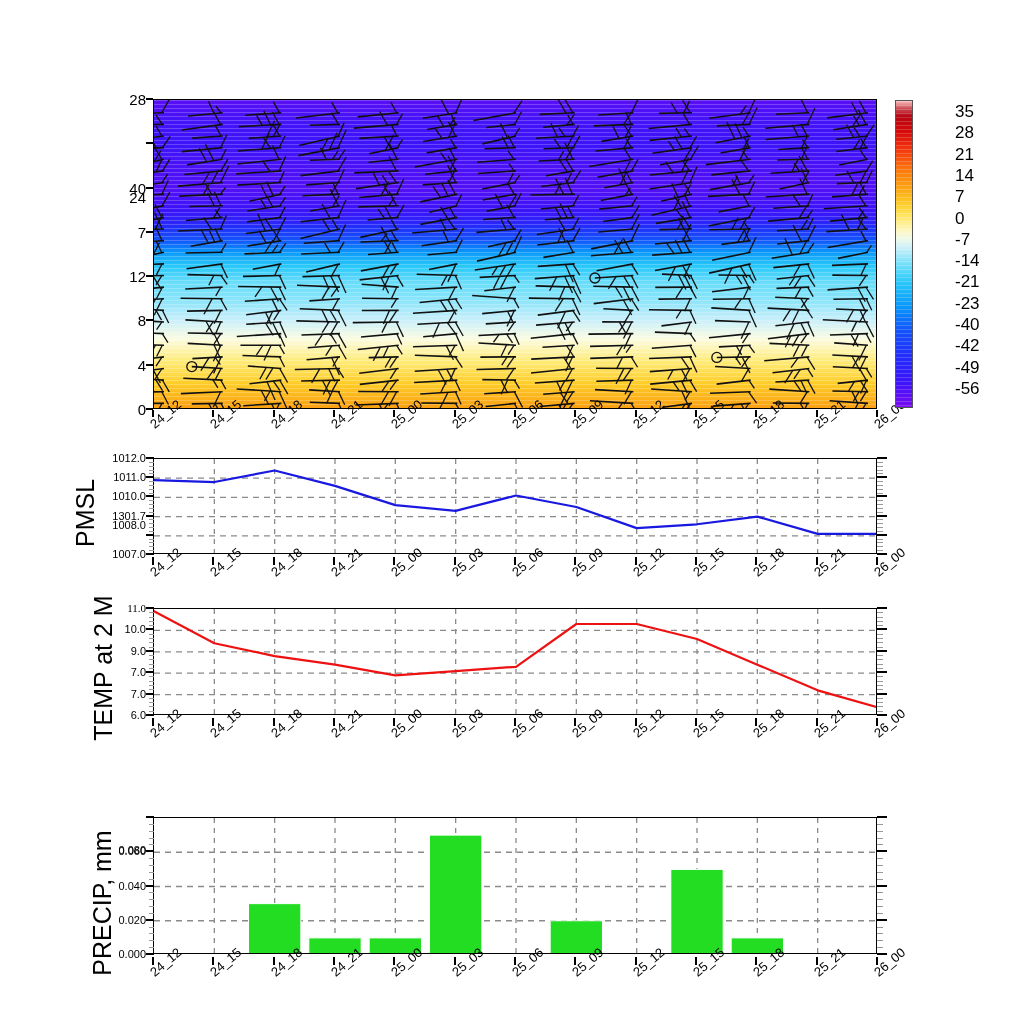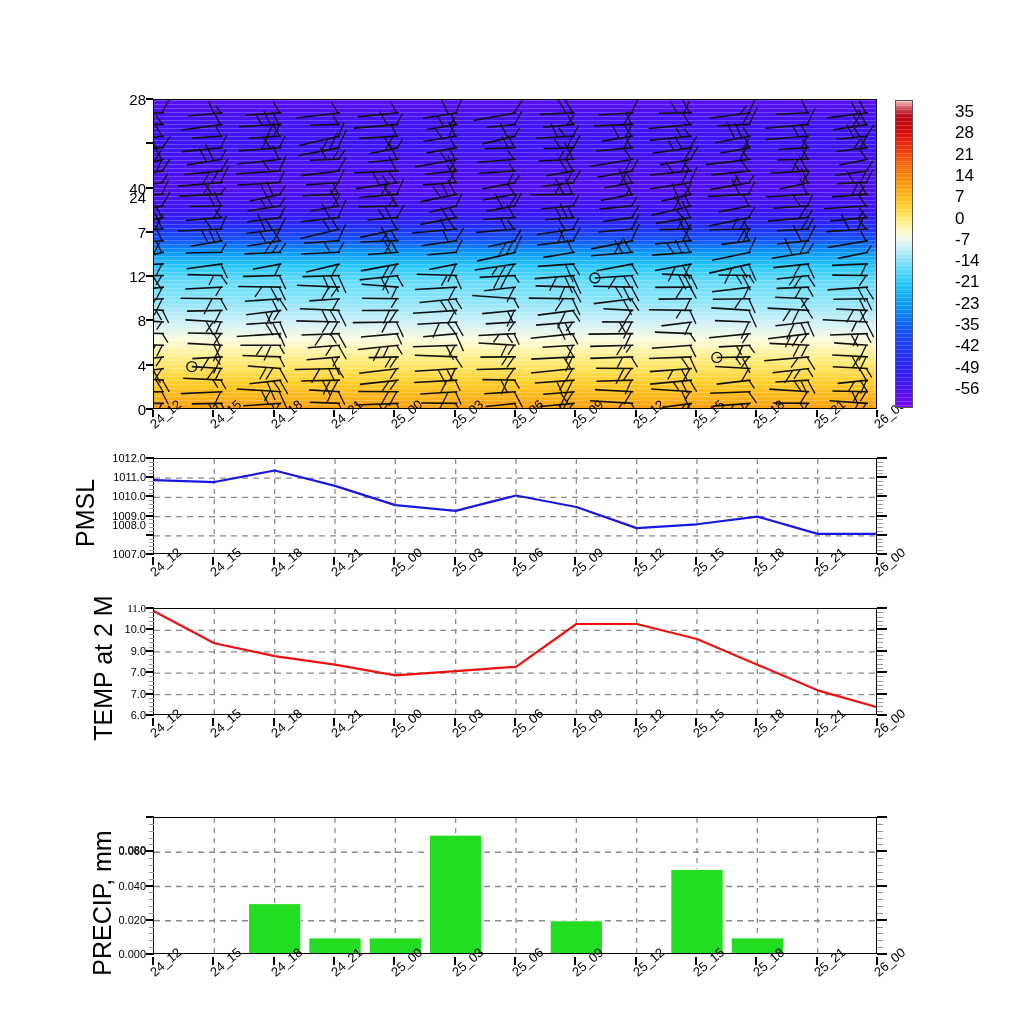"-35" div.cbar-label { text: -35 -> -40 }
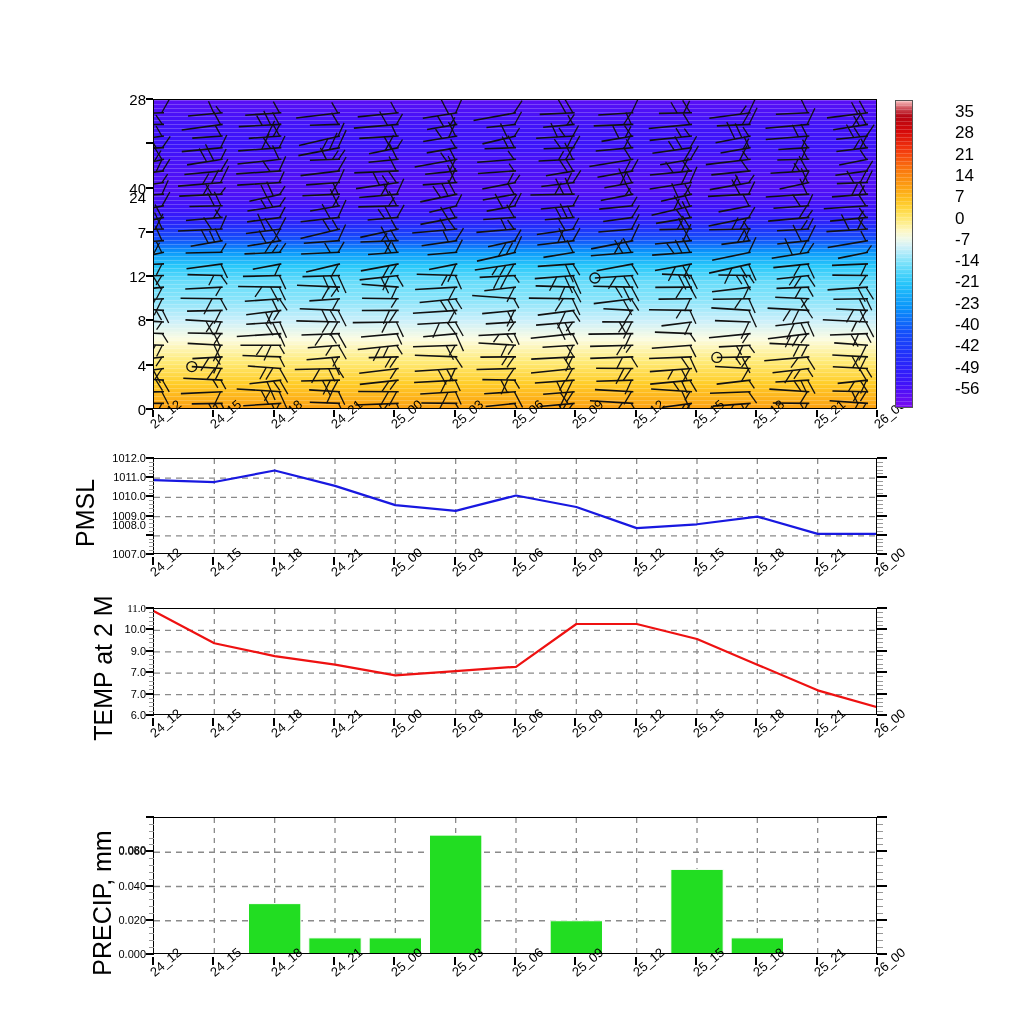"1009.0" div.ytick { text: 1009.0 -> 1301.7 }
